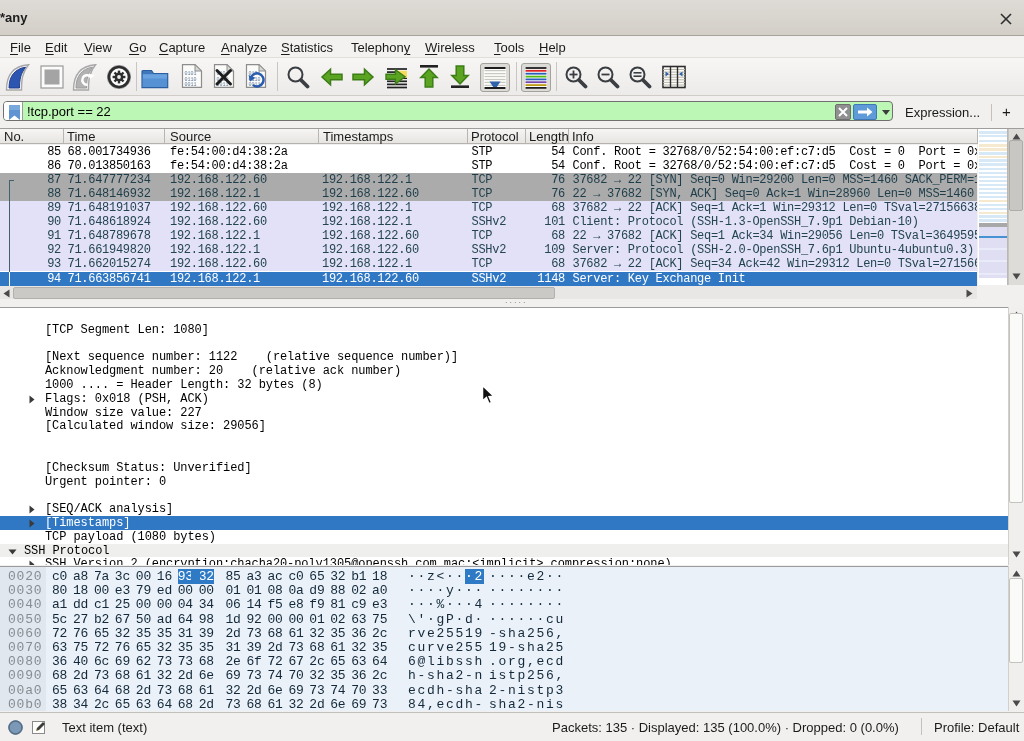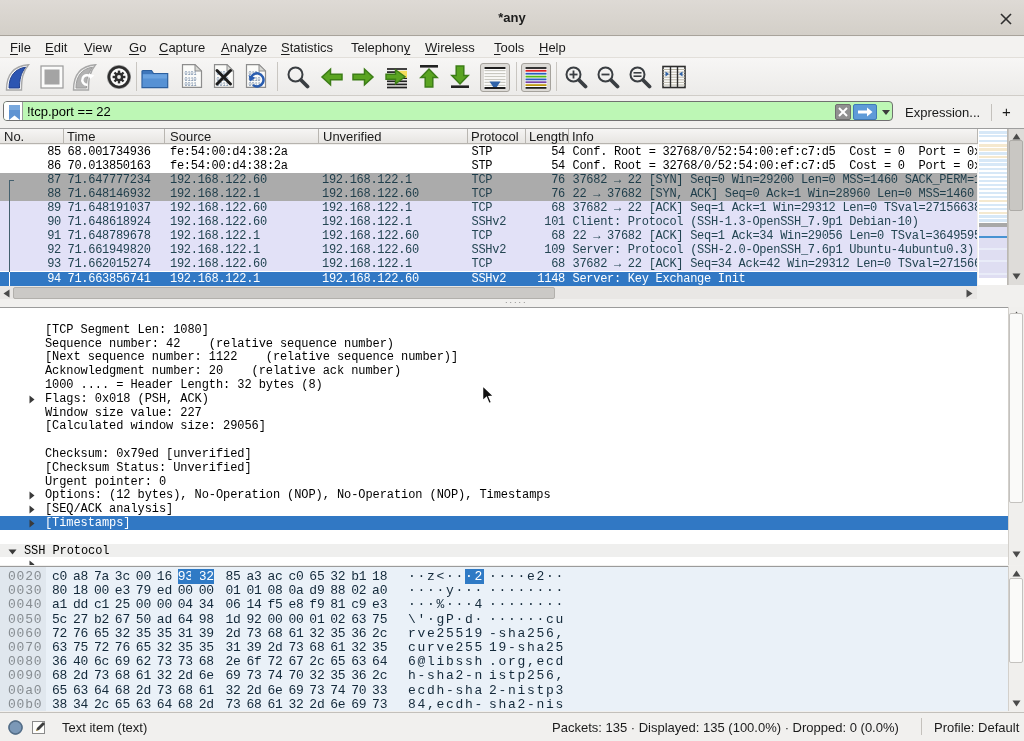"*any" #title { text-align: center -> none }
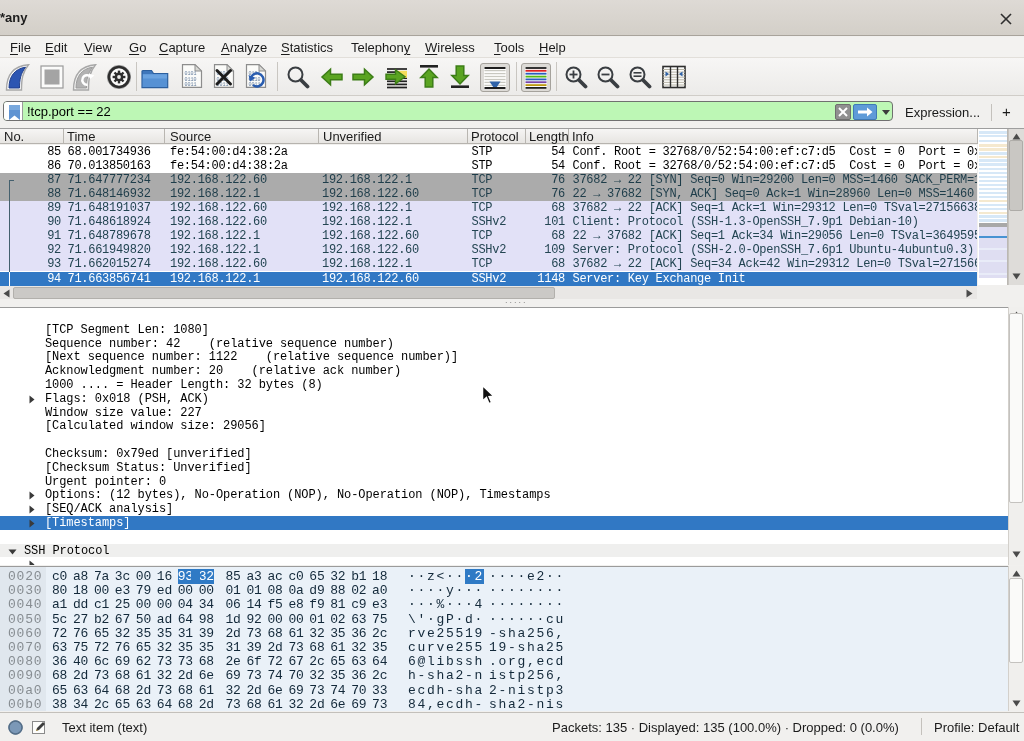"Unverified" span { text: Unverified -> Timestamps }
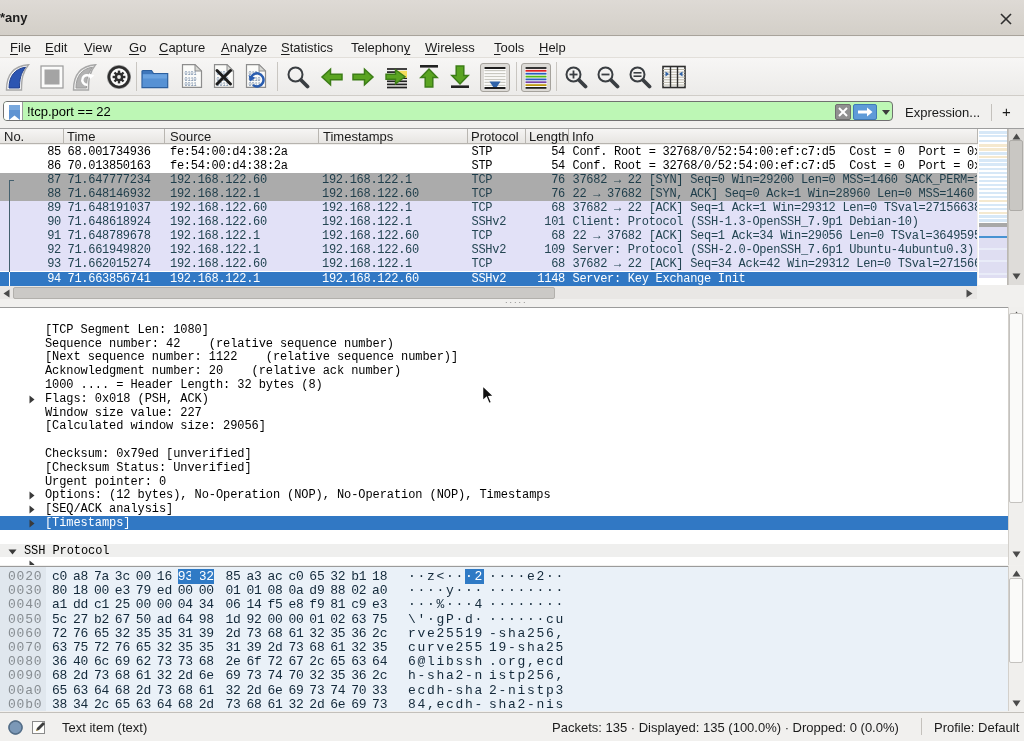"Sequence number: 42 (relative sequence" div.dln { html: <div><span>Sequence number: 42 (relative sequence number)</span></div> -> none }
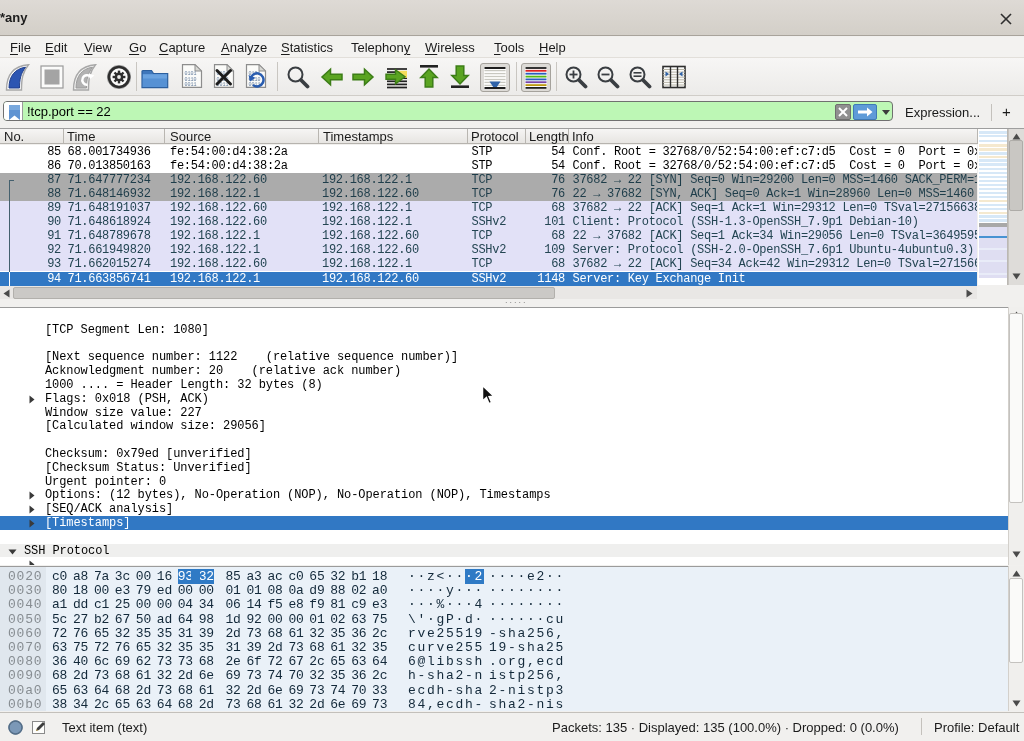"Checksum: 0x79ed [unverified]" div.dln { html: <div><span>Checksum: 0x79ed [unverified]</span></div> -> none }
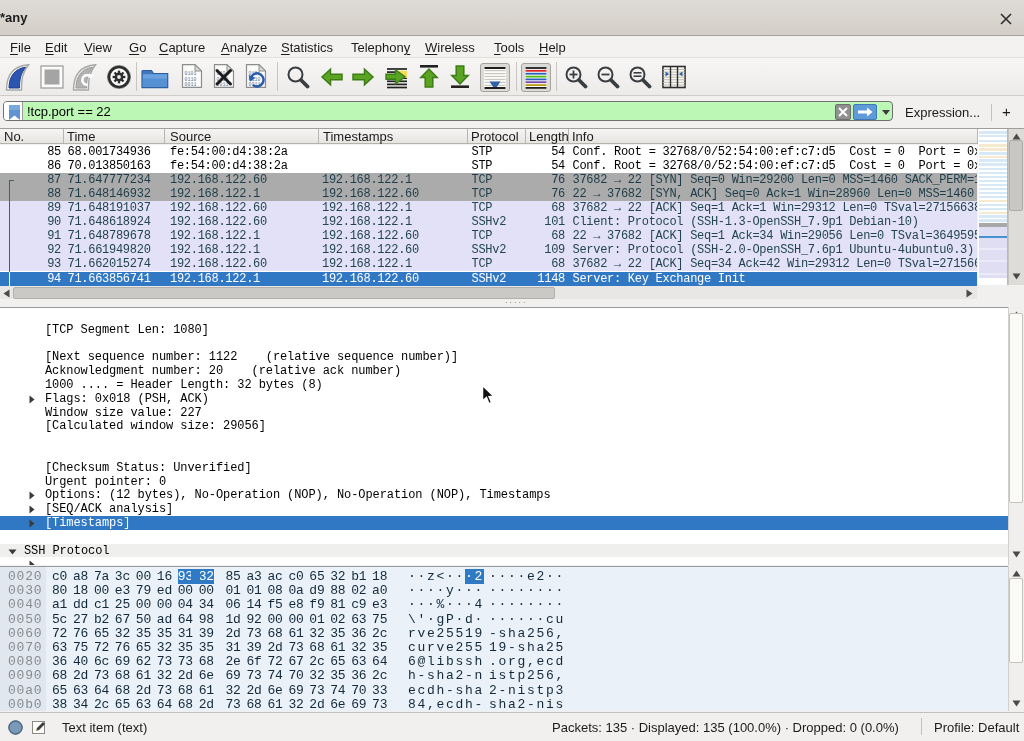"Options: (12 bytes), No-Operation (NOP)," div.dln { html: <div><svg> <path></path> </svg><span>Options: (12 bytes), No-Operation (NOP), No-Operation (NOP), Timestamps</span></div> -> none }
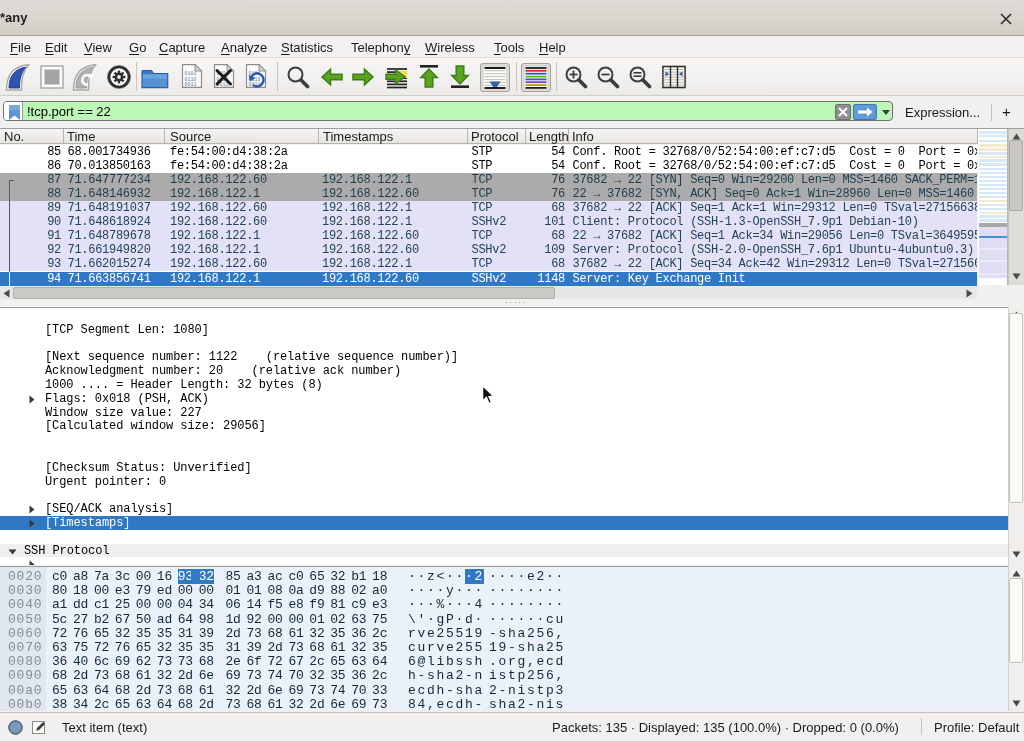"TCP payload (1080 bytes)" div.dln { html: none -> <div><span>TCP payload (1080 bytes)</span></div> }
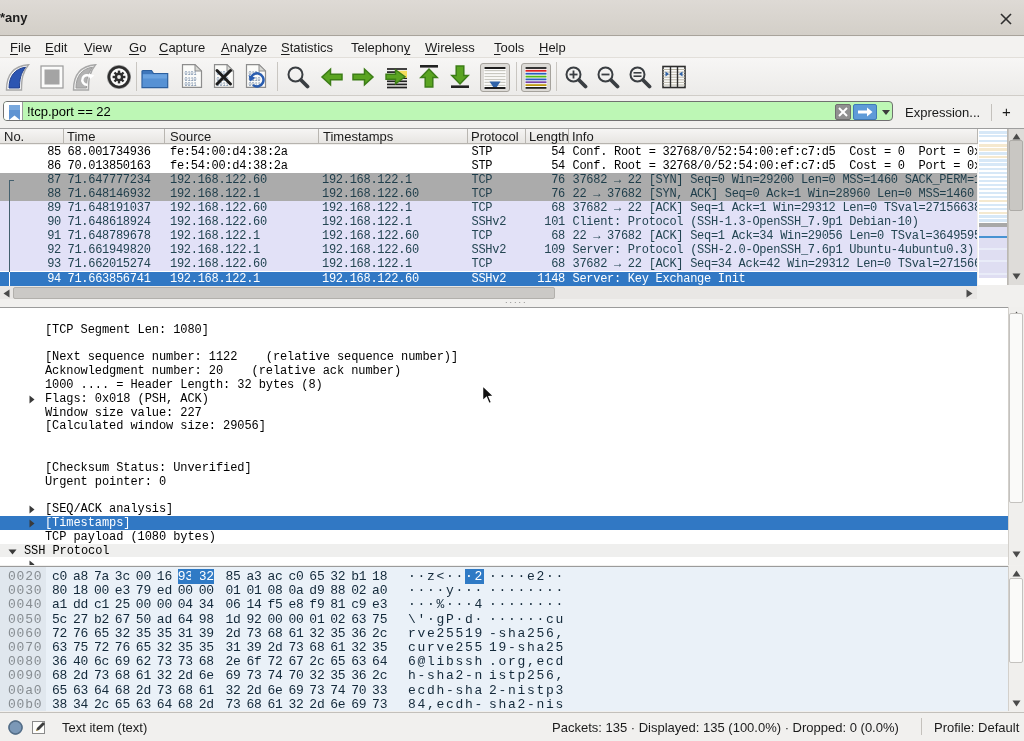"SSH Version 2" span { html: none -> <span>SSH Version 2 (encryption:chacha20-poly1305@openssh.com mac:&lt;implicit&gt; compression:none)</span> }
